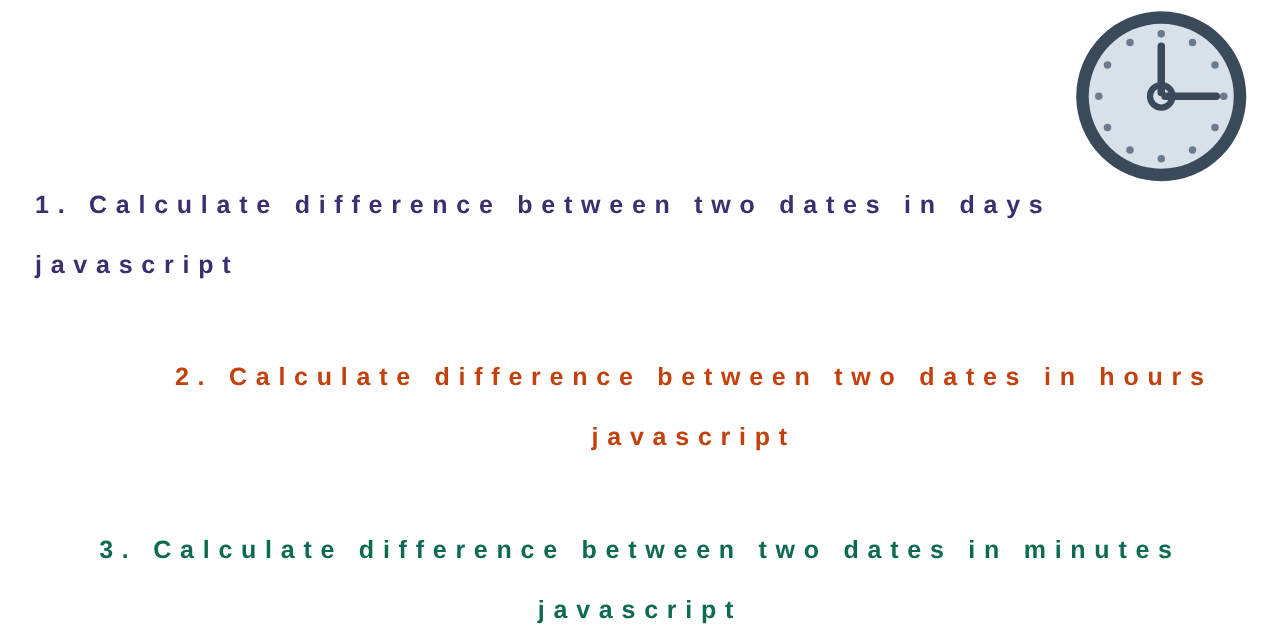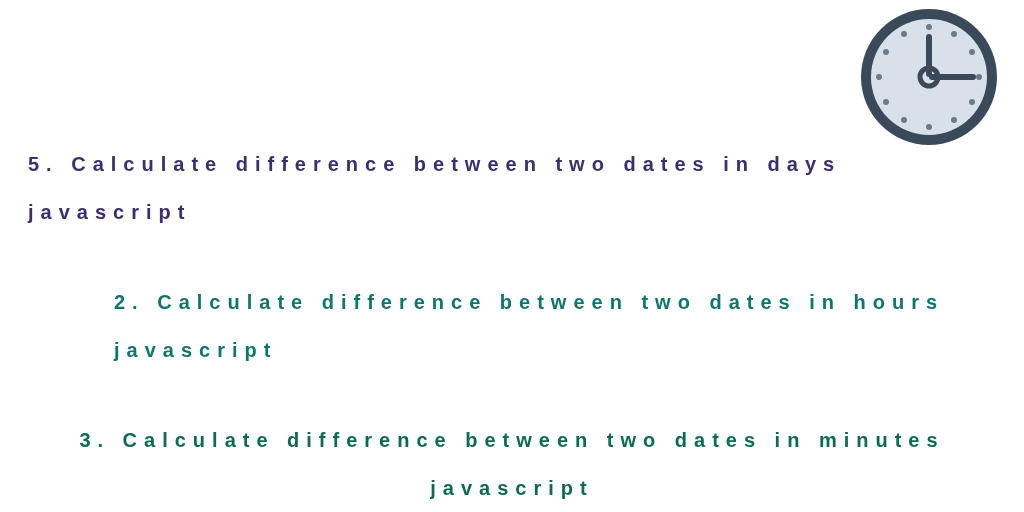"5. Calculate difference between two" div.list-item { text: 5 -> 1 }
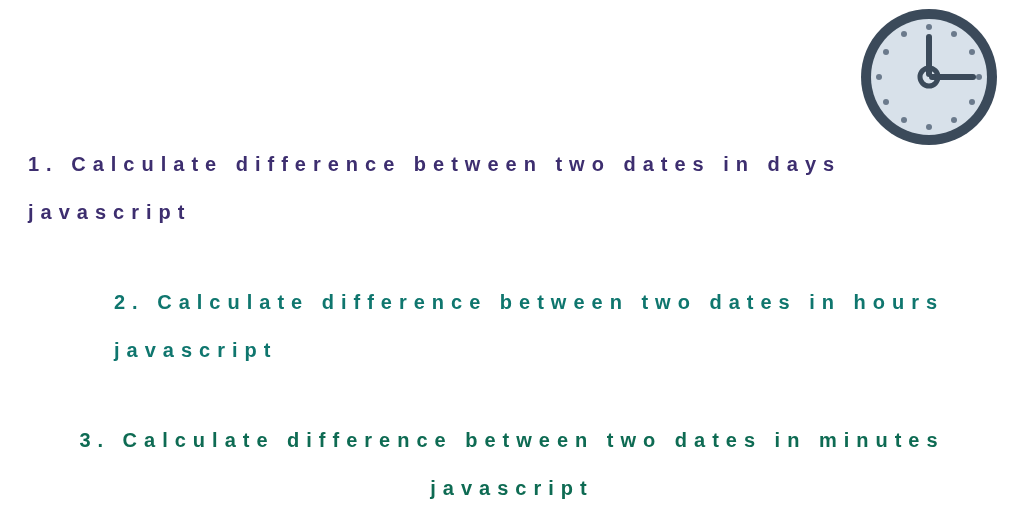"2. Calculate difference between two" .item-2 { color: #0f766e -> #c2410c; text-align: none -> center }
